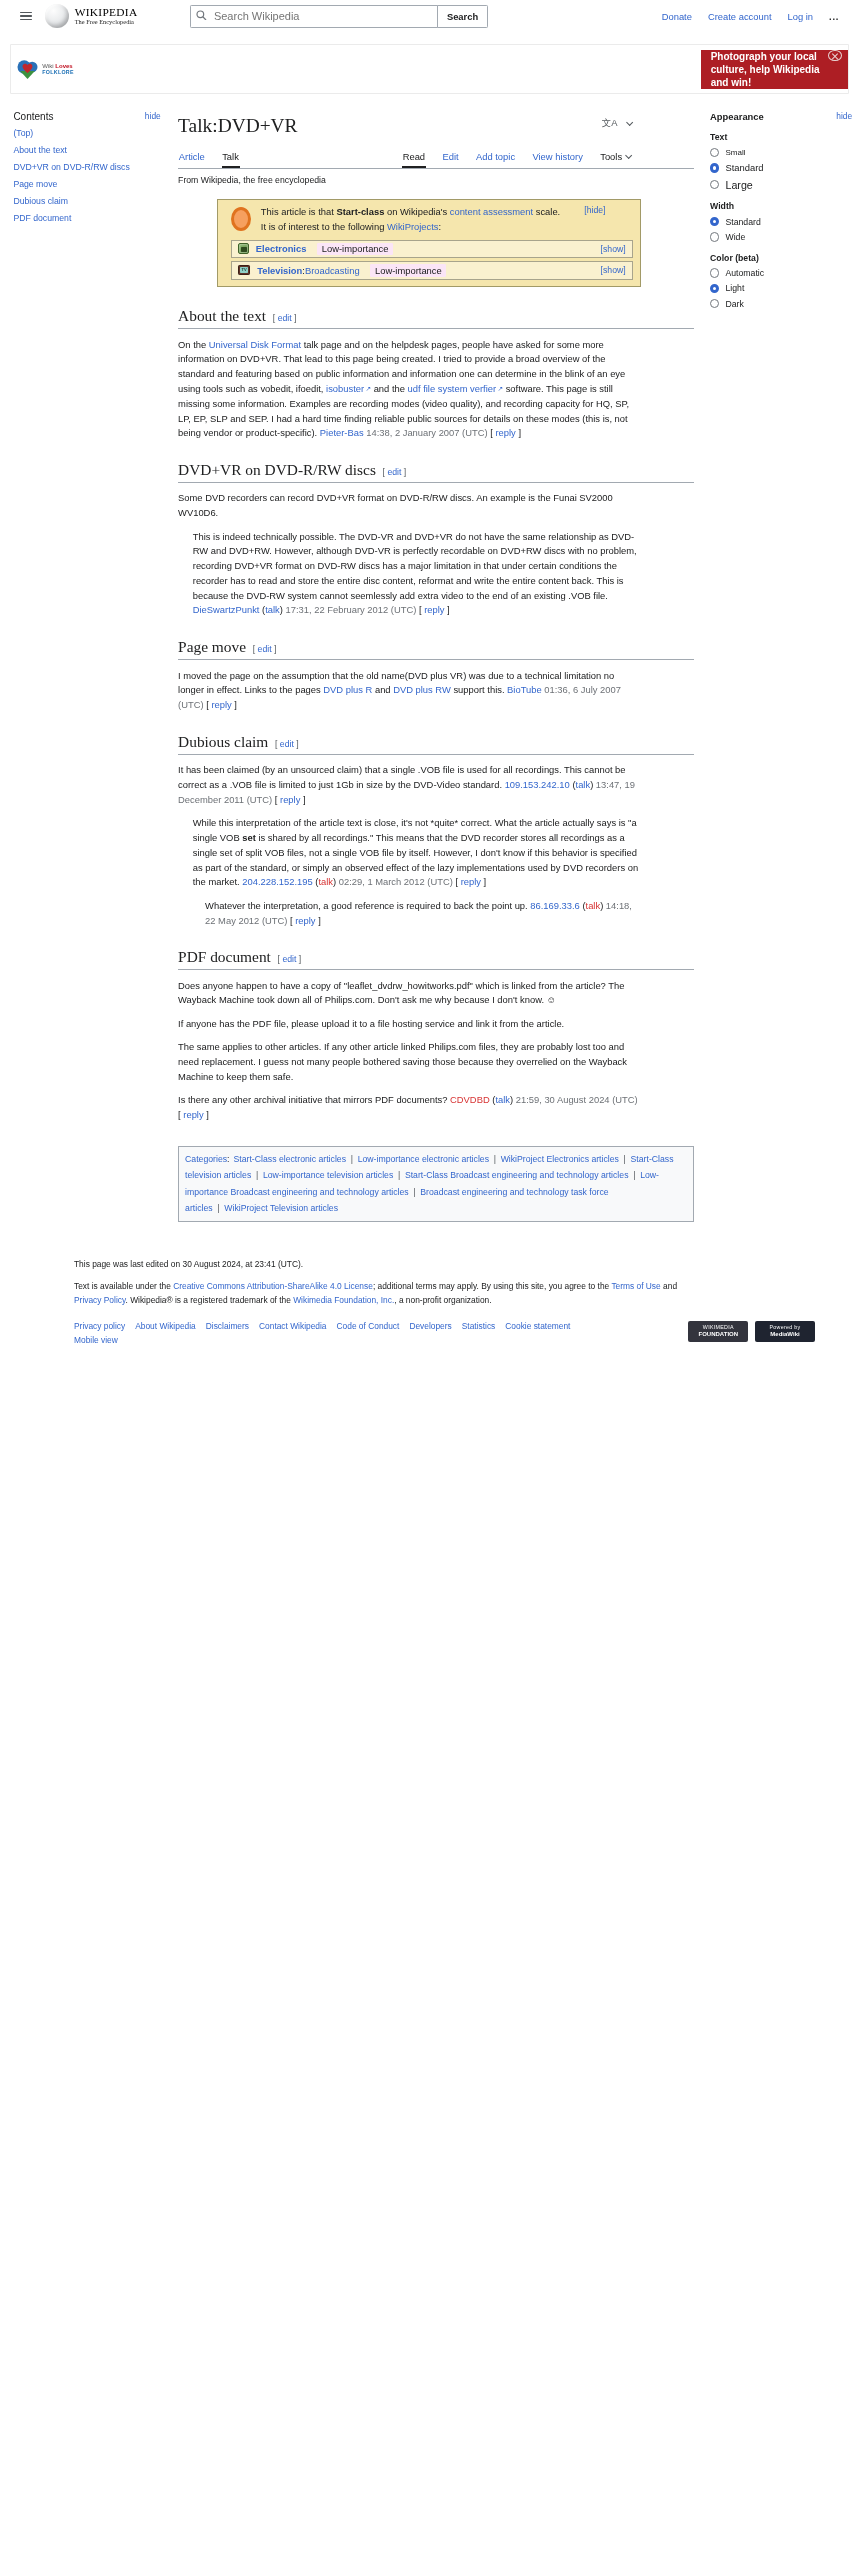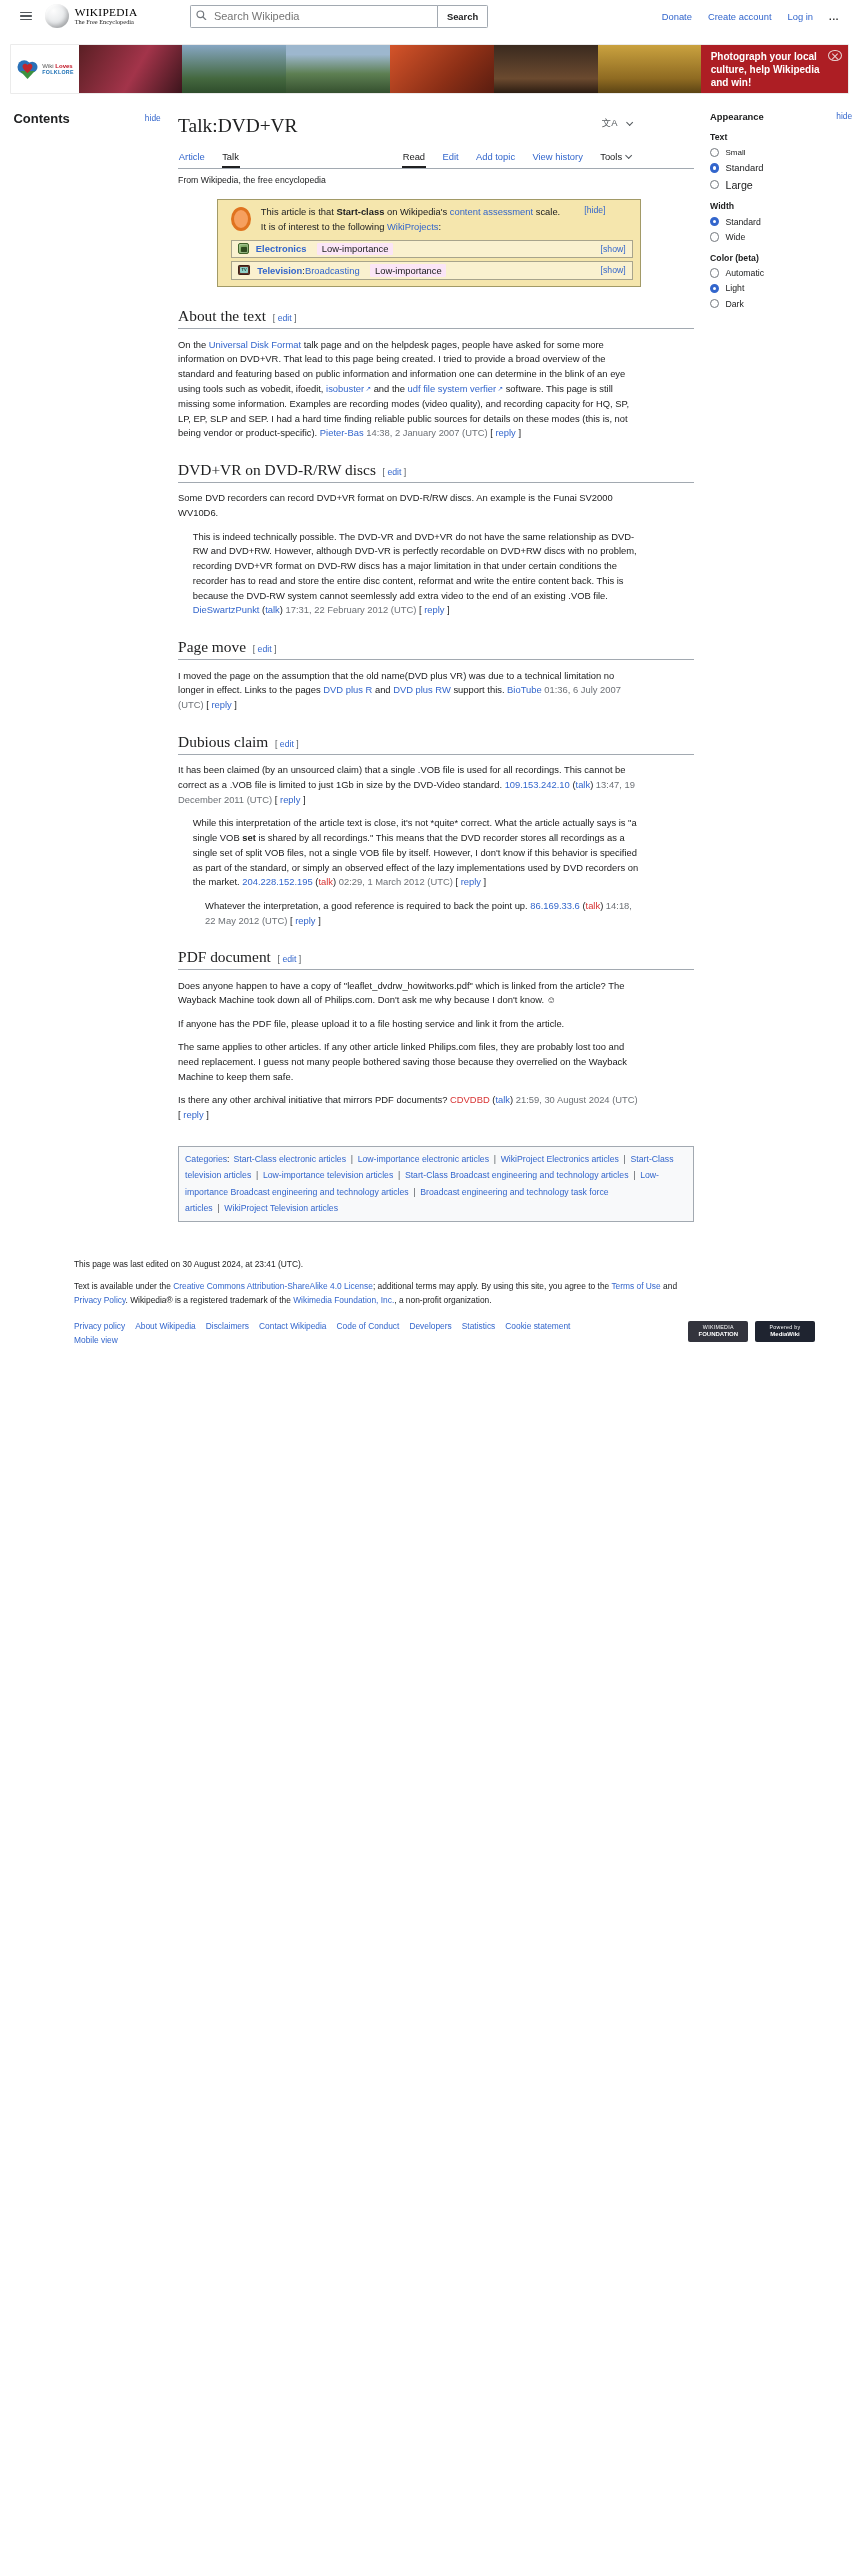"Photograph your local culture, help" .banner { align-items: none -> center }
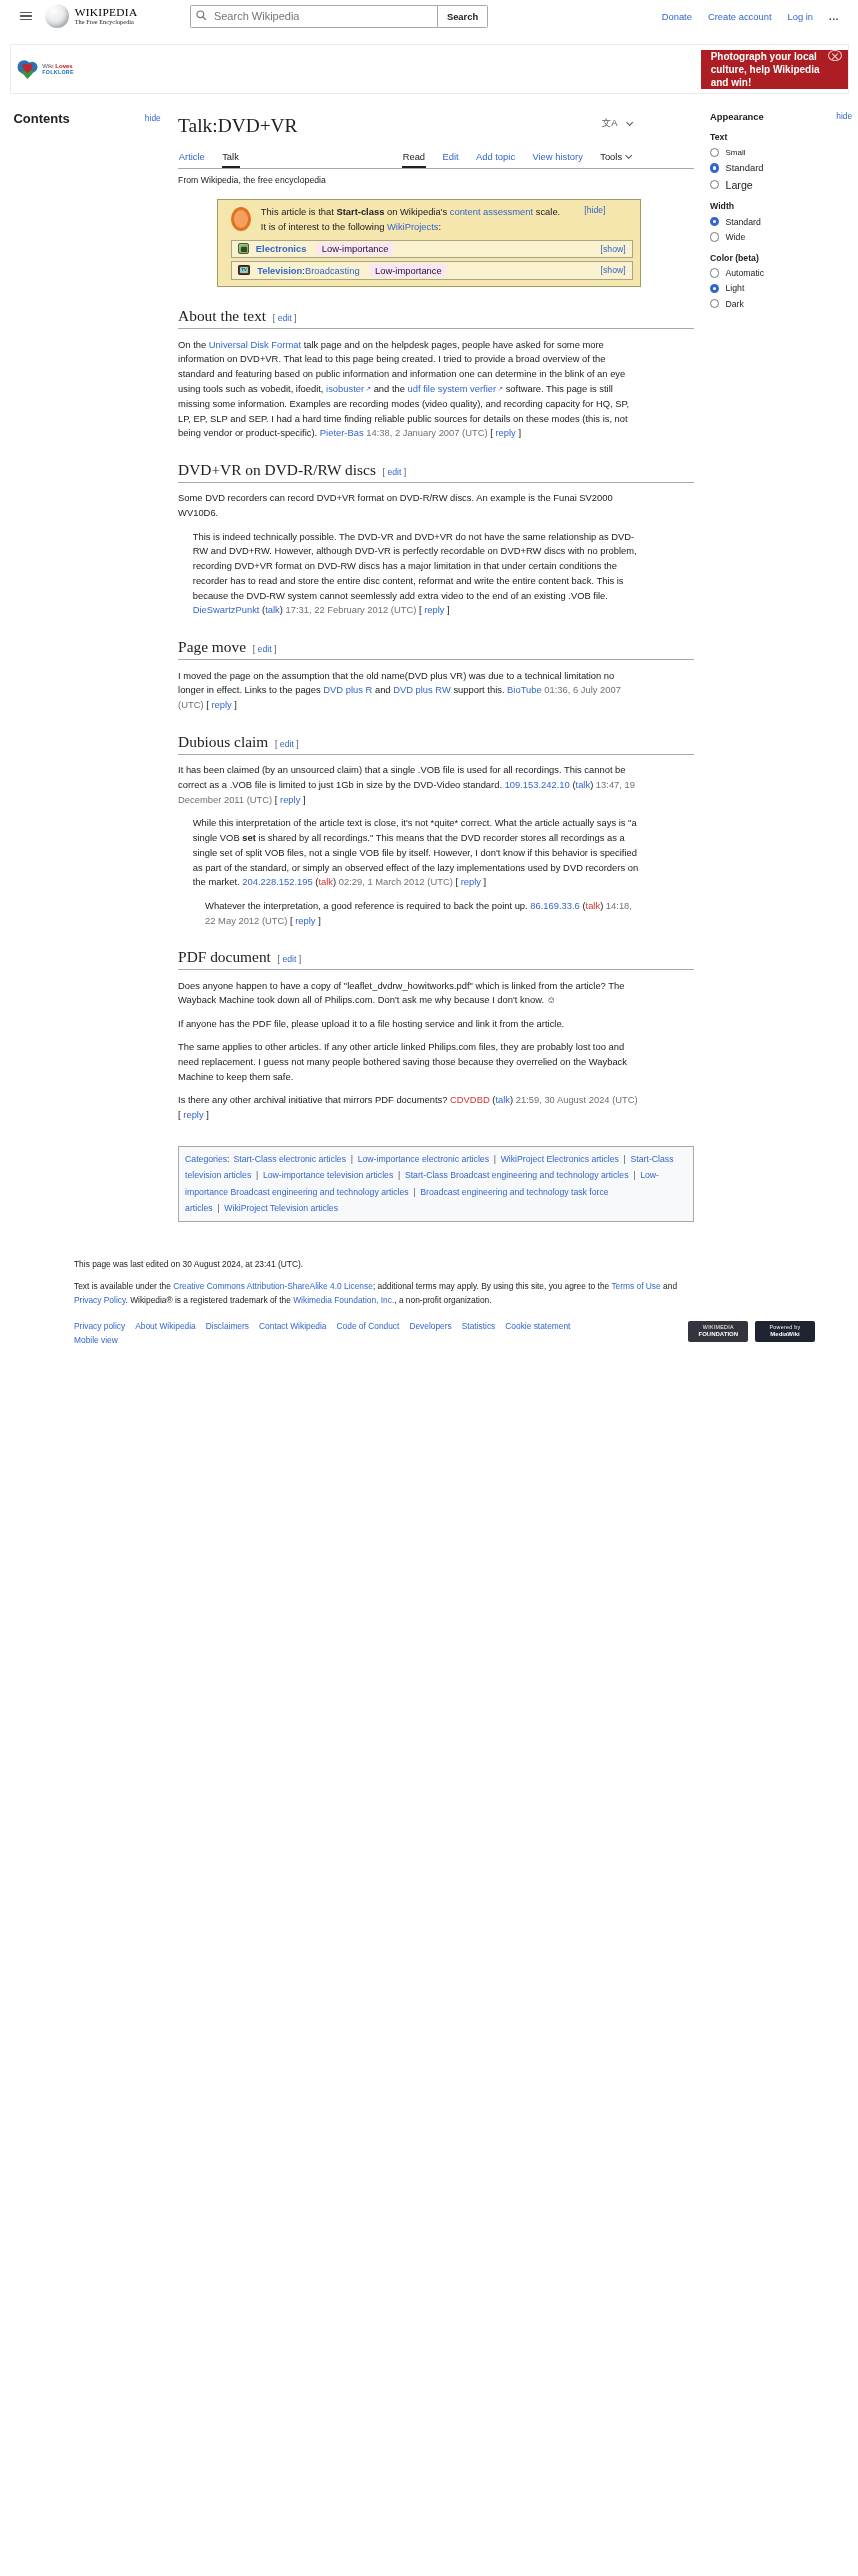"Contents" .toc-title { font-size: 13px -> 10px; font-weight: bold -> normal }
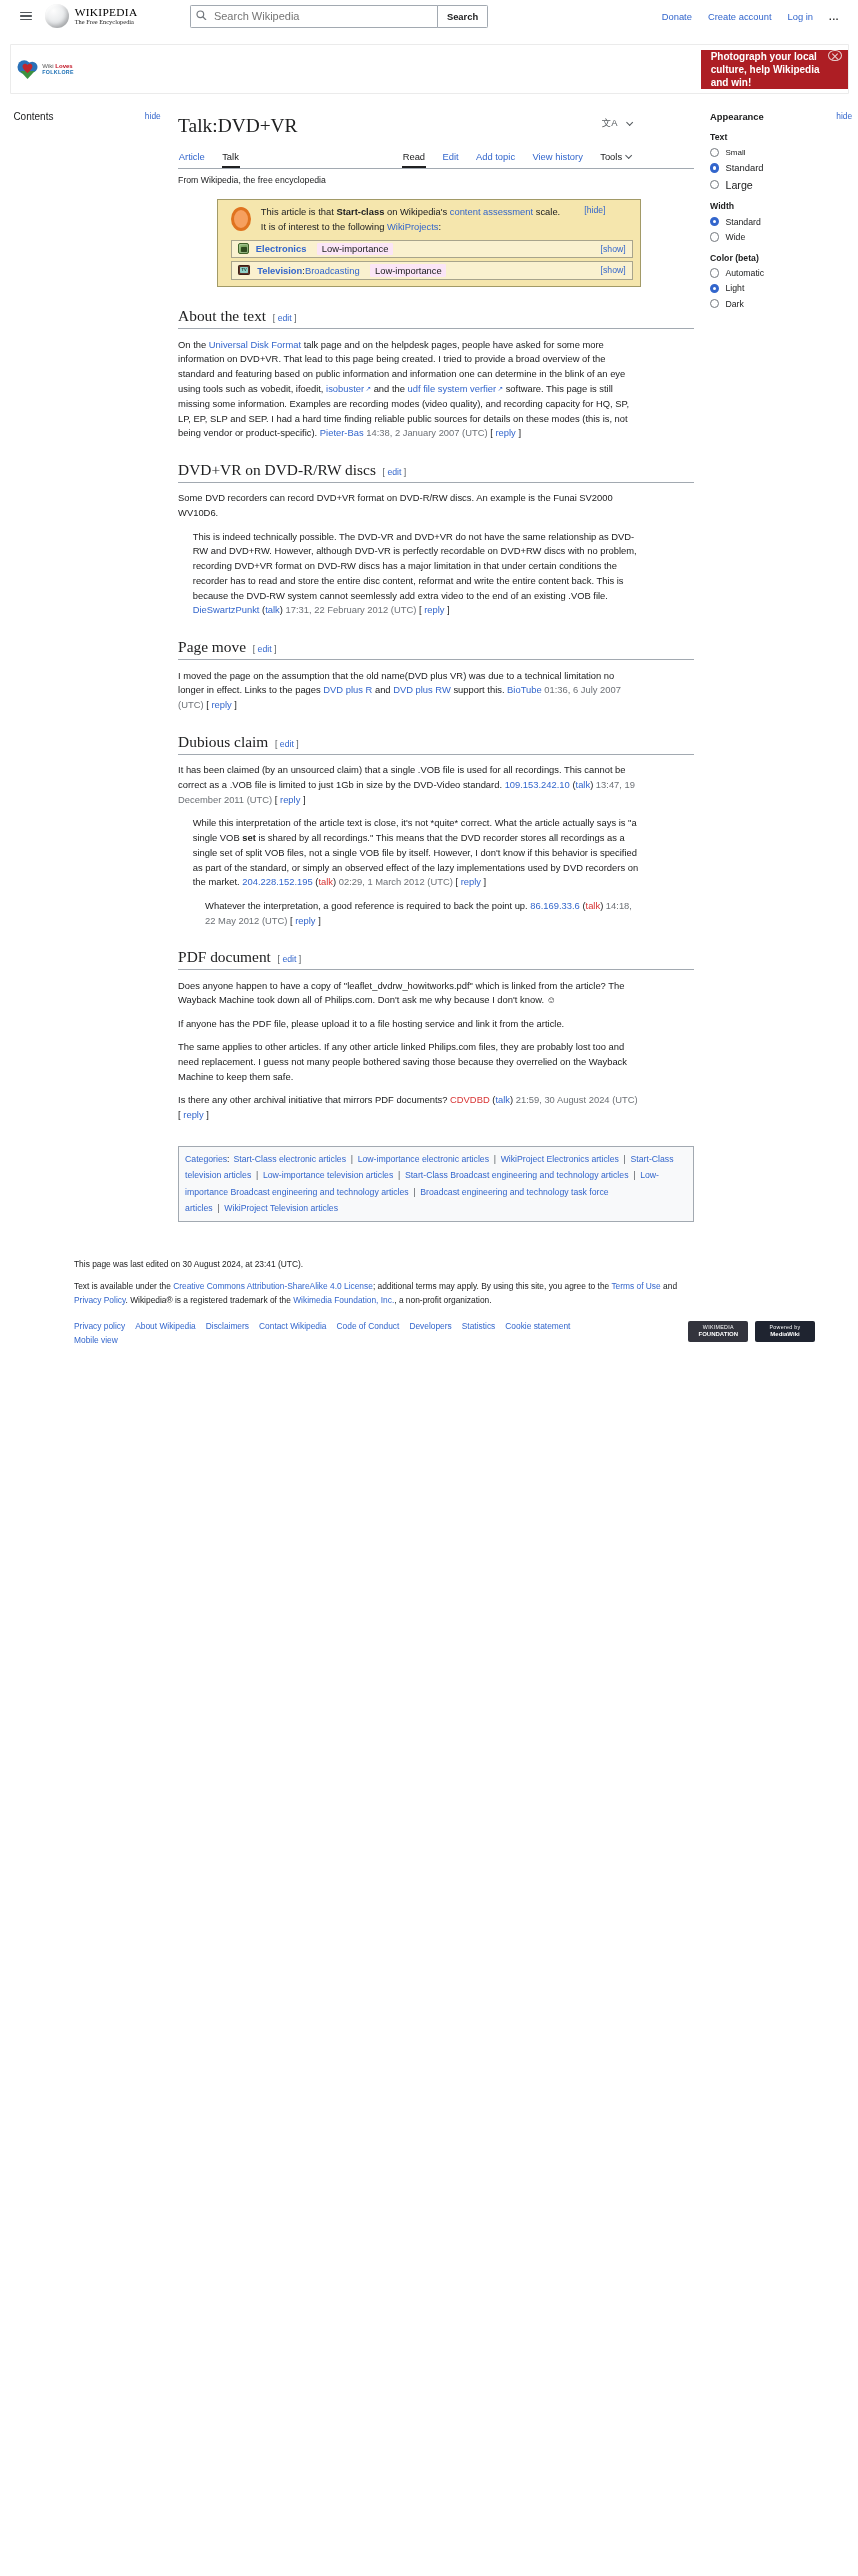"(Top)" ul { html: none -> <ul> <li><a>(Top)</a></li> <li><a>About the text</a></li> <li><a>DVD+VR on DVD-R/RW discs</a></li> <li><a>Page move</a></li> <li><a>Dubious claim</a></li> <li><a>PDF document</a></li> </ul> }
